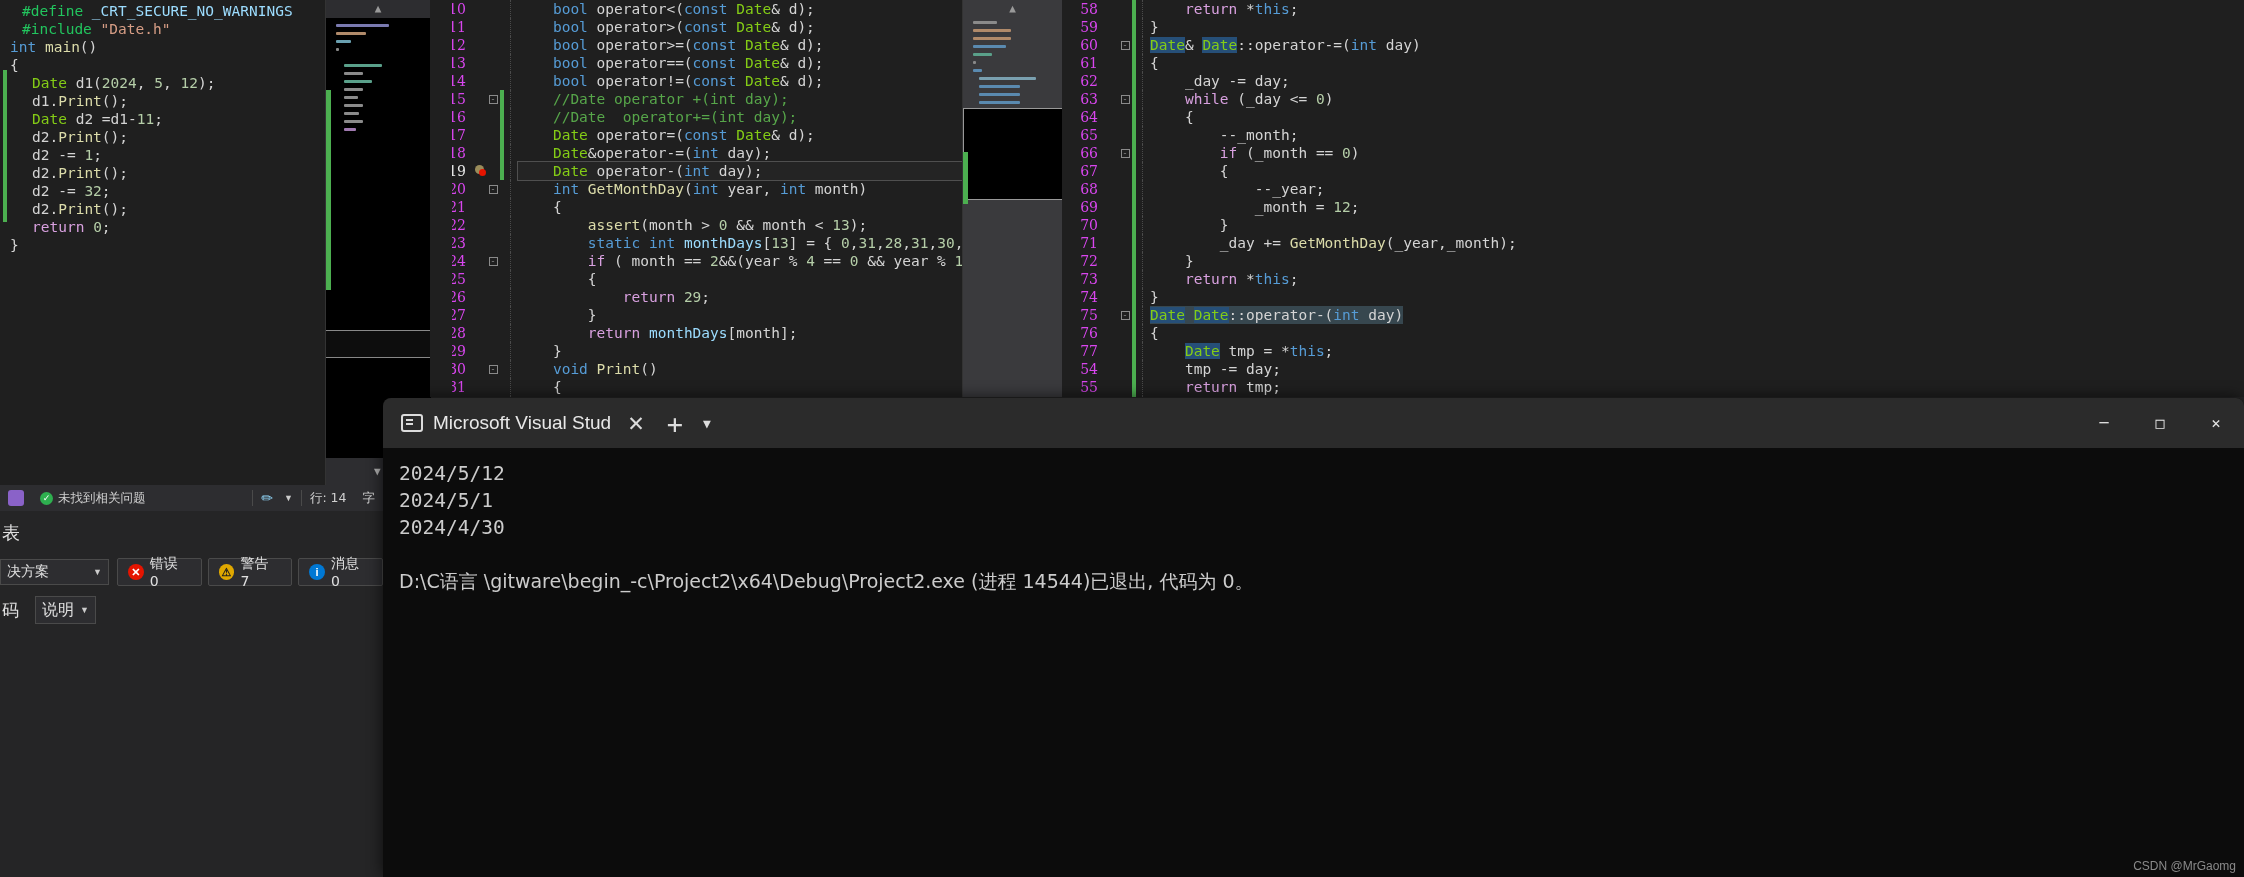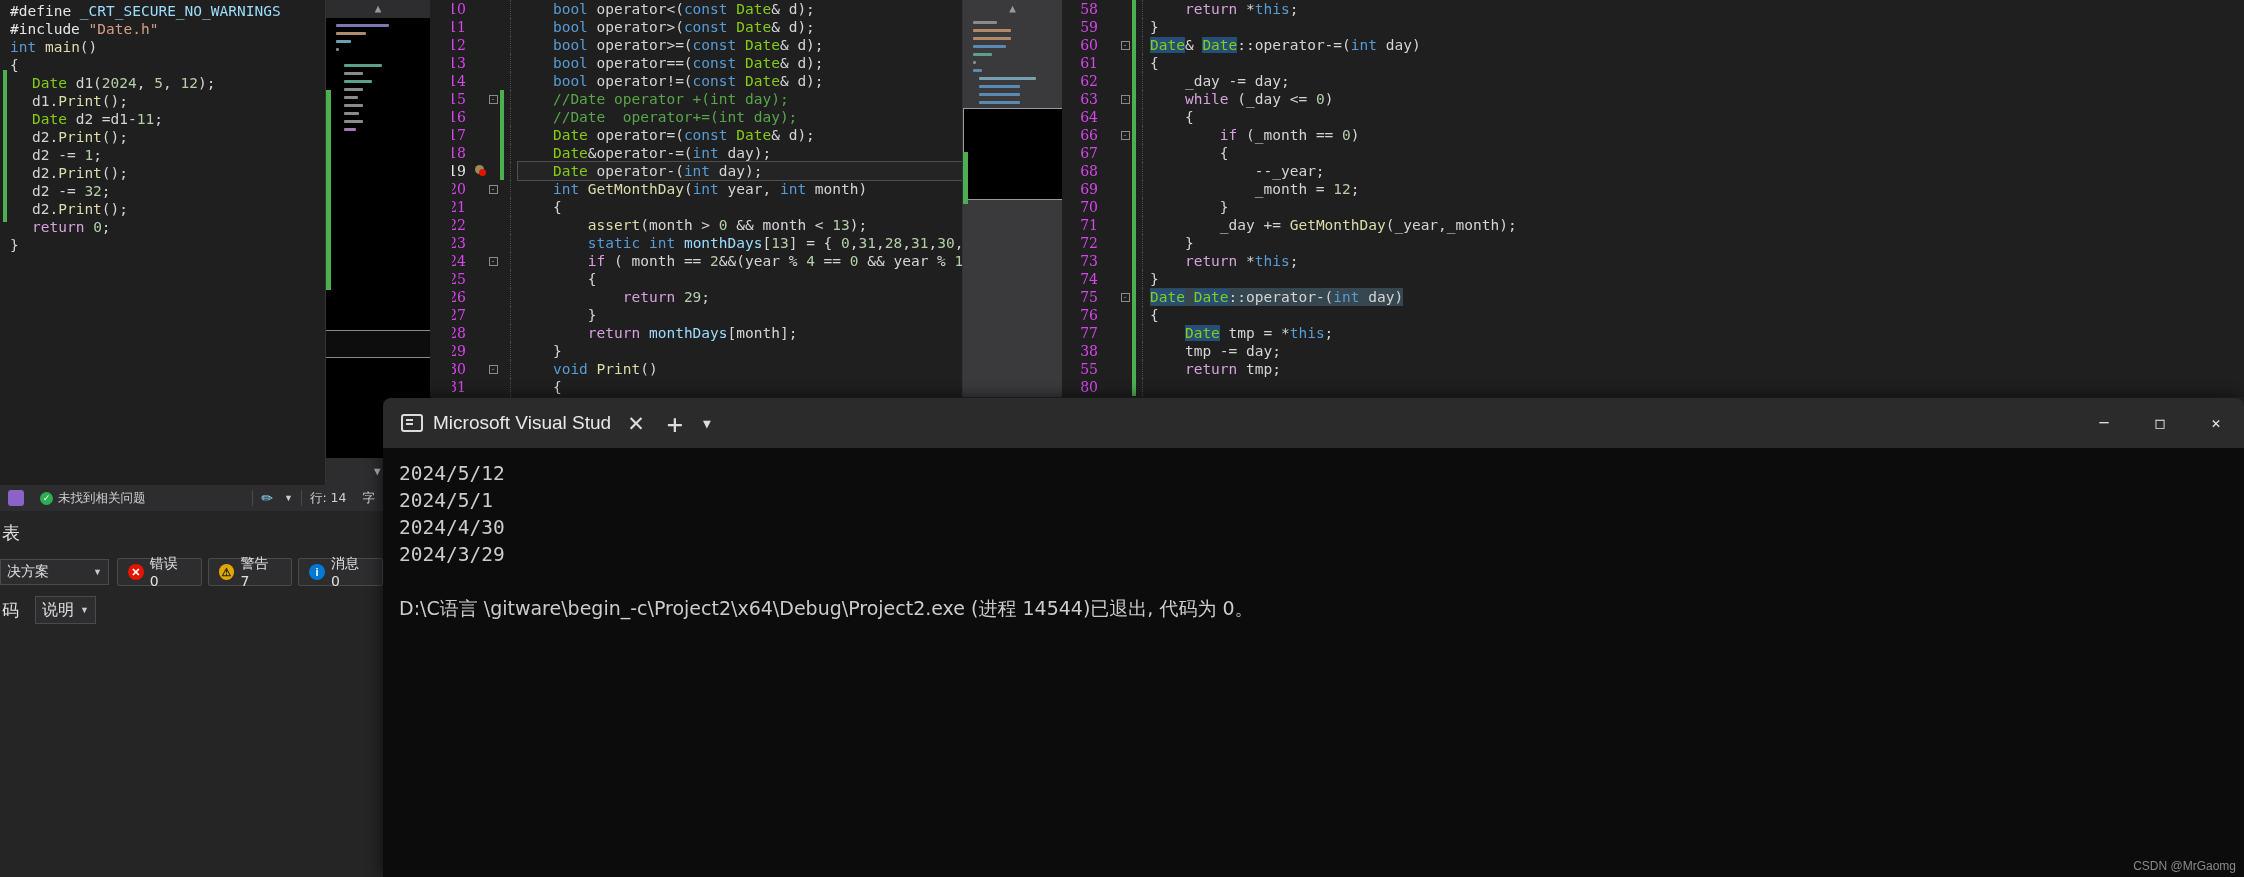"#define" .m { color: #e5e5e5 -> #22c55e; margin-left: none -> 12px }
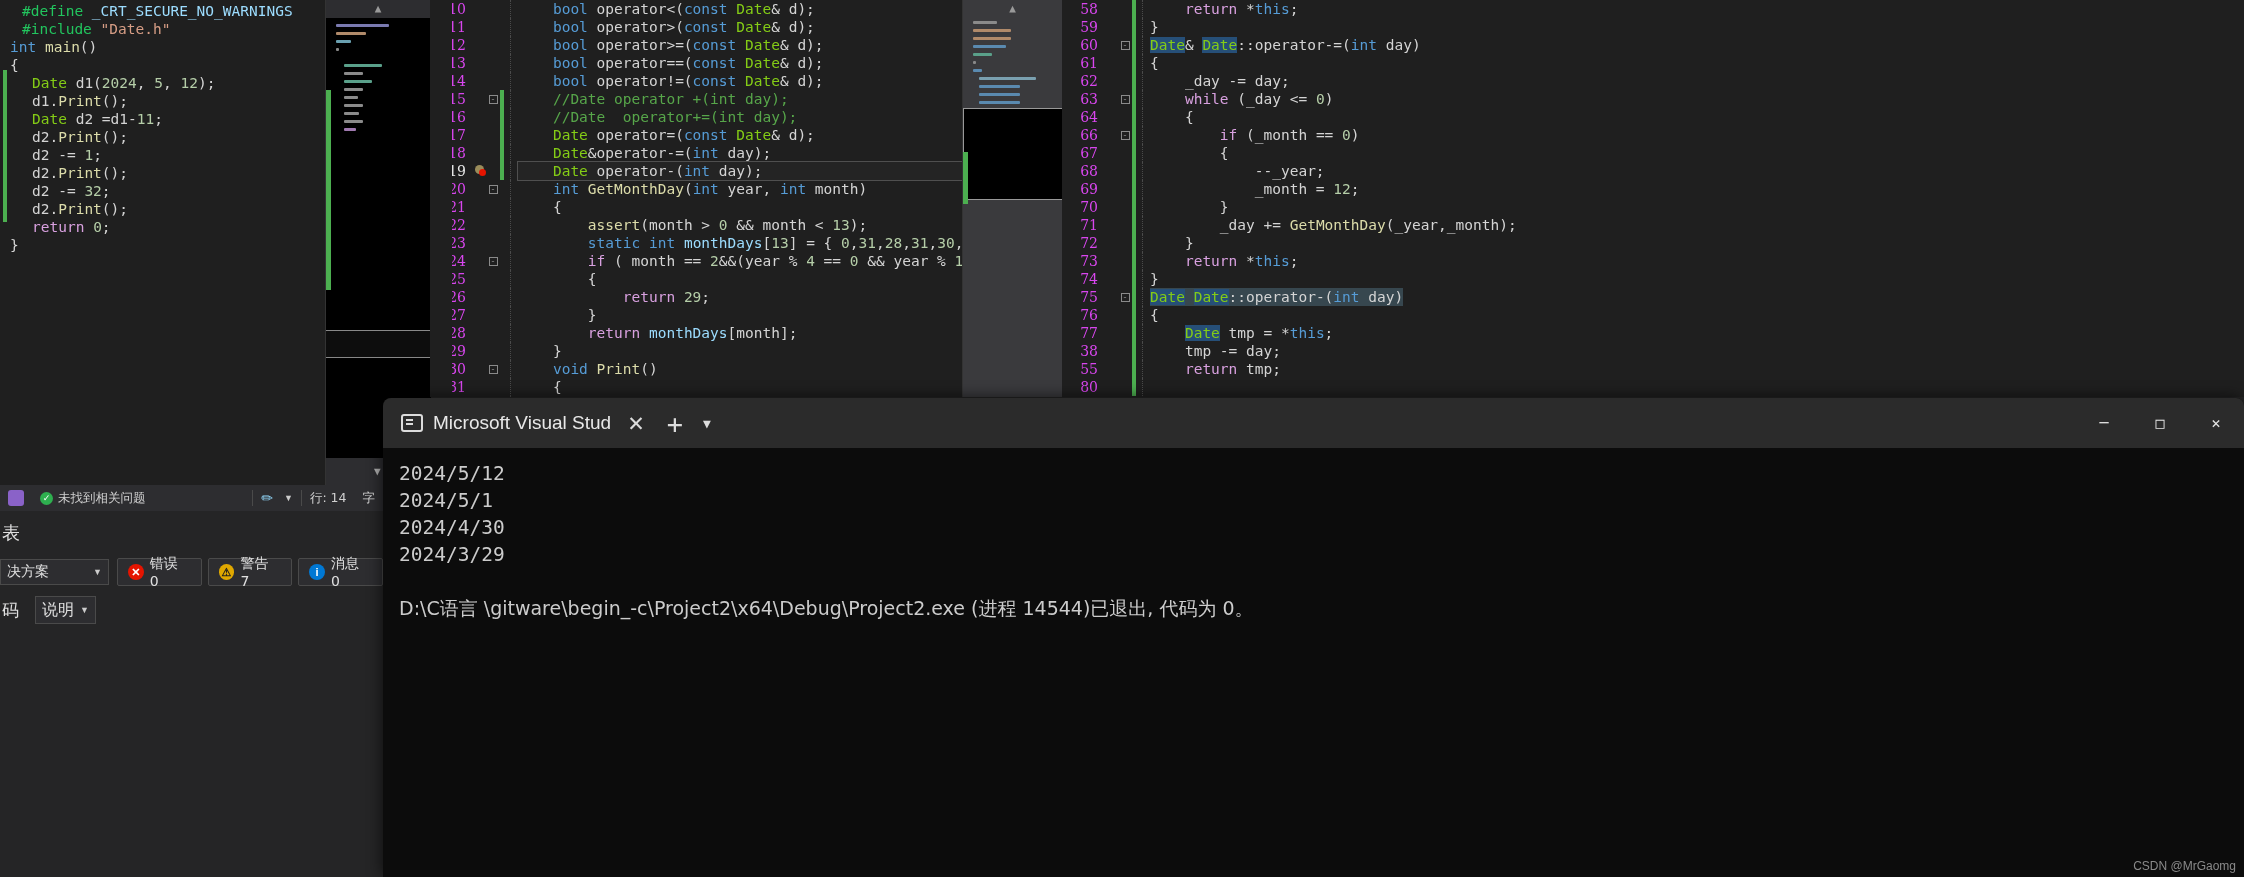"65" div.code-line { html: none -> <div><span>65</span><span></span><span></span><span></span><span></span><span><span> --_month;</span></span></div> }
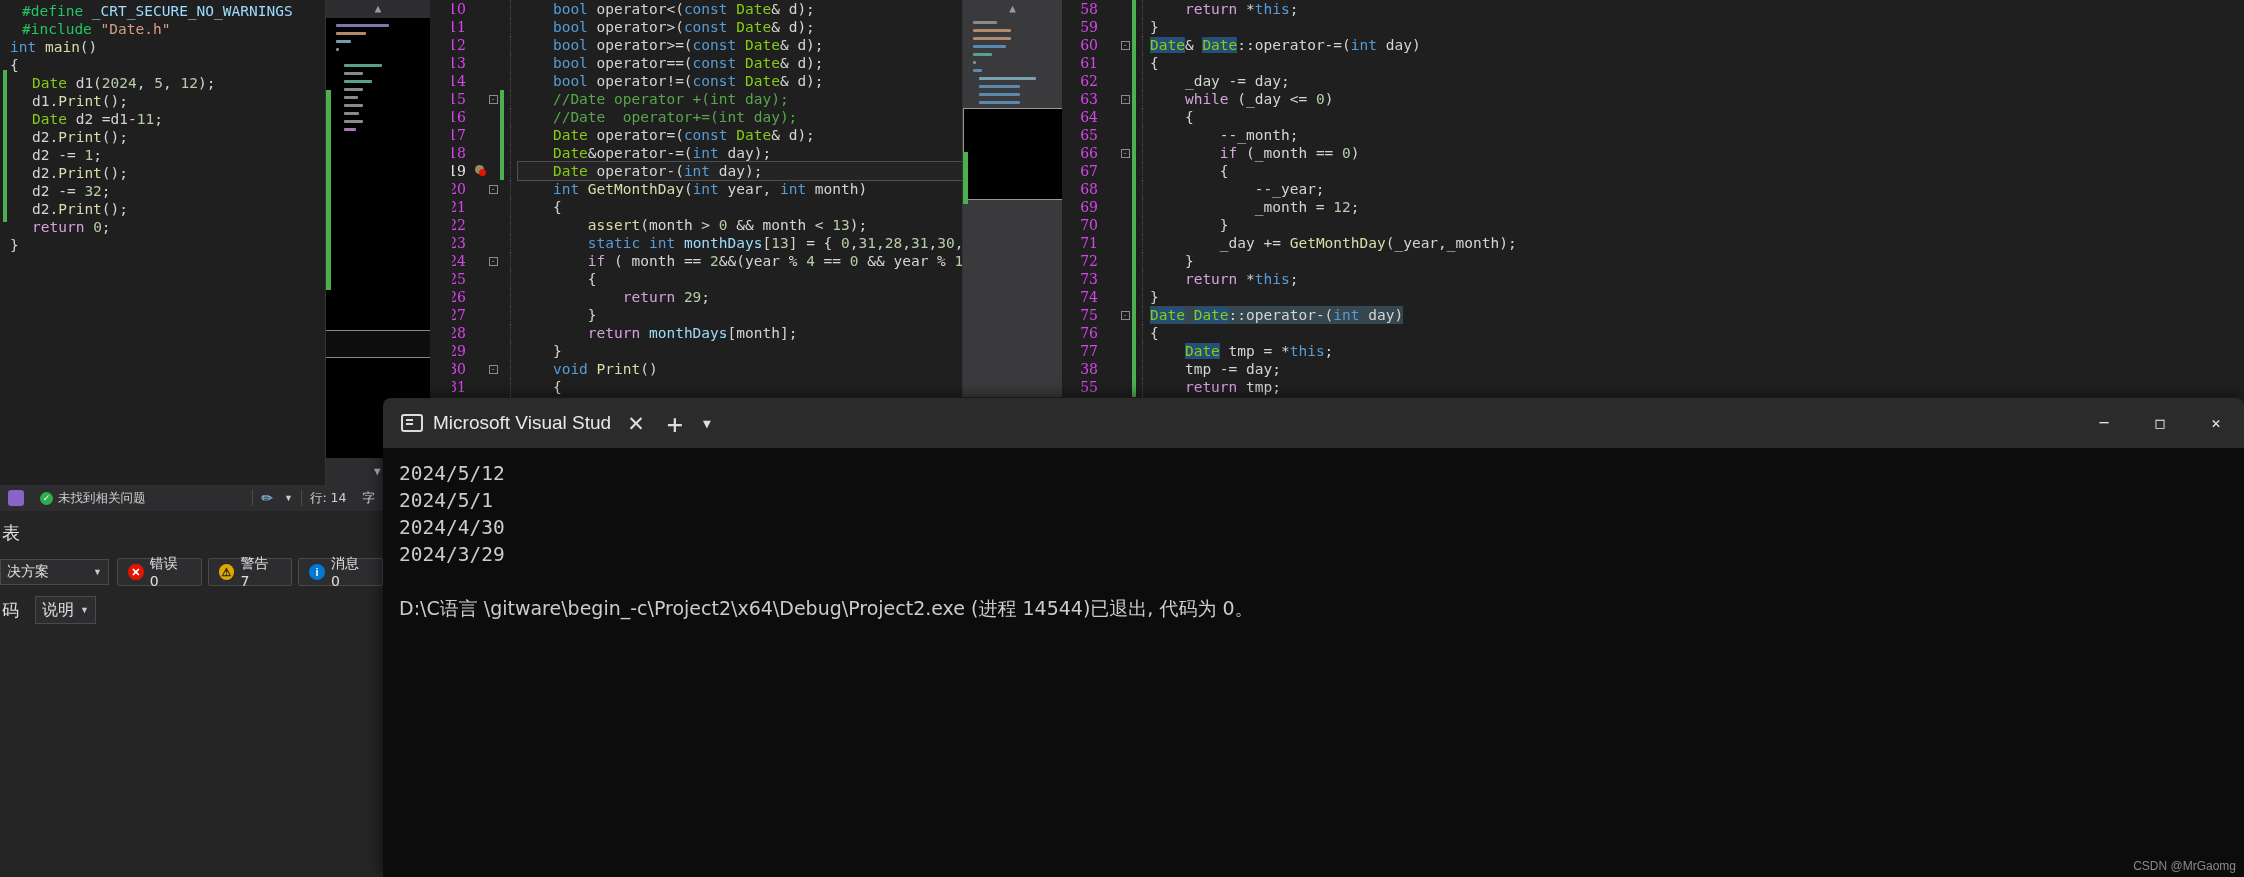"38" span.gutter { text: 38 -> 54 }
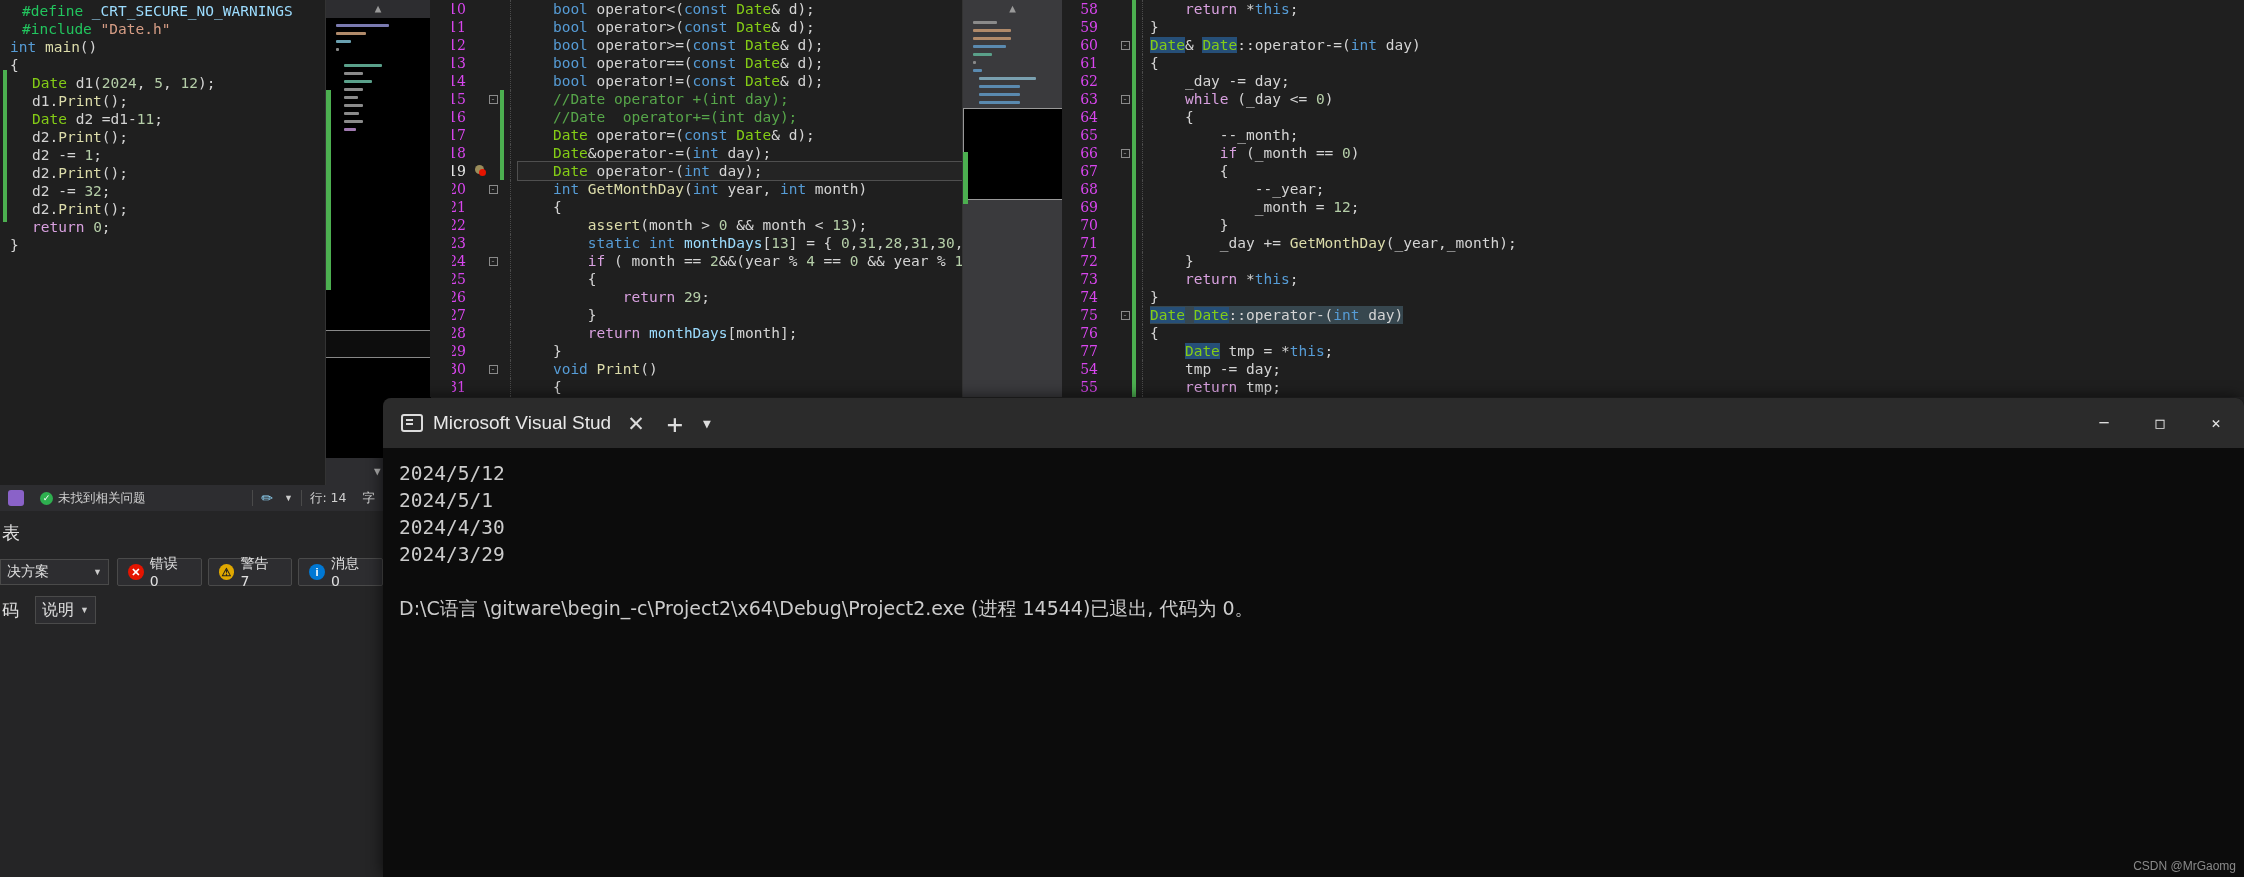"2024/3/29" div { html: <div>2024/3/29</div> -> none }
